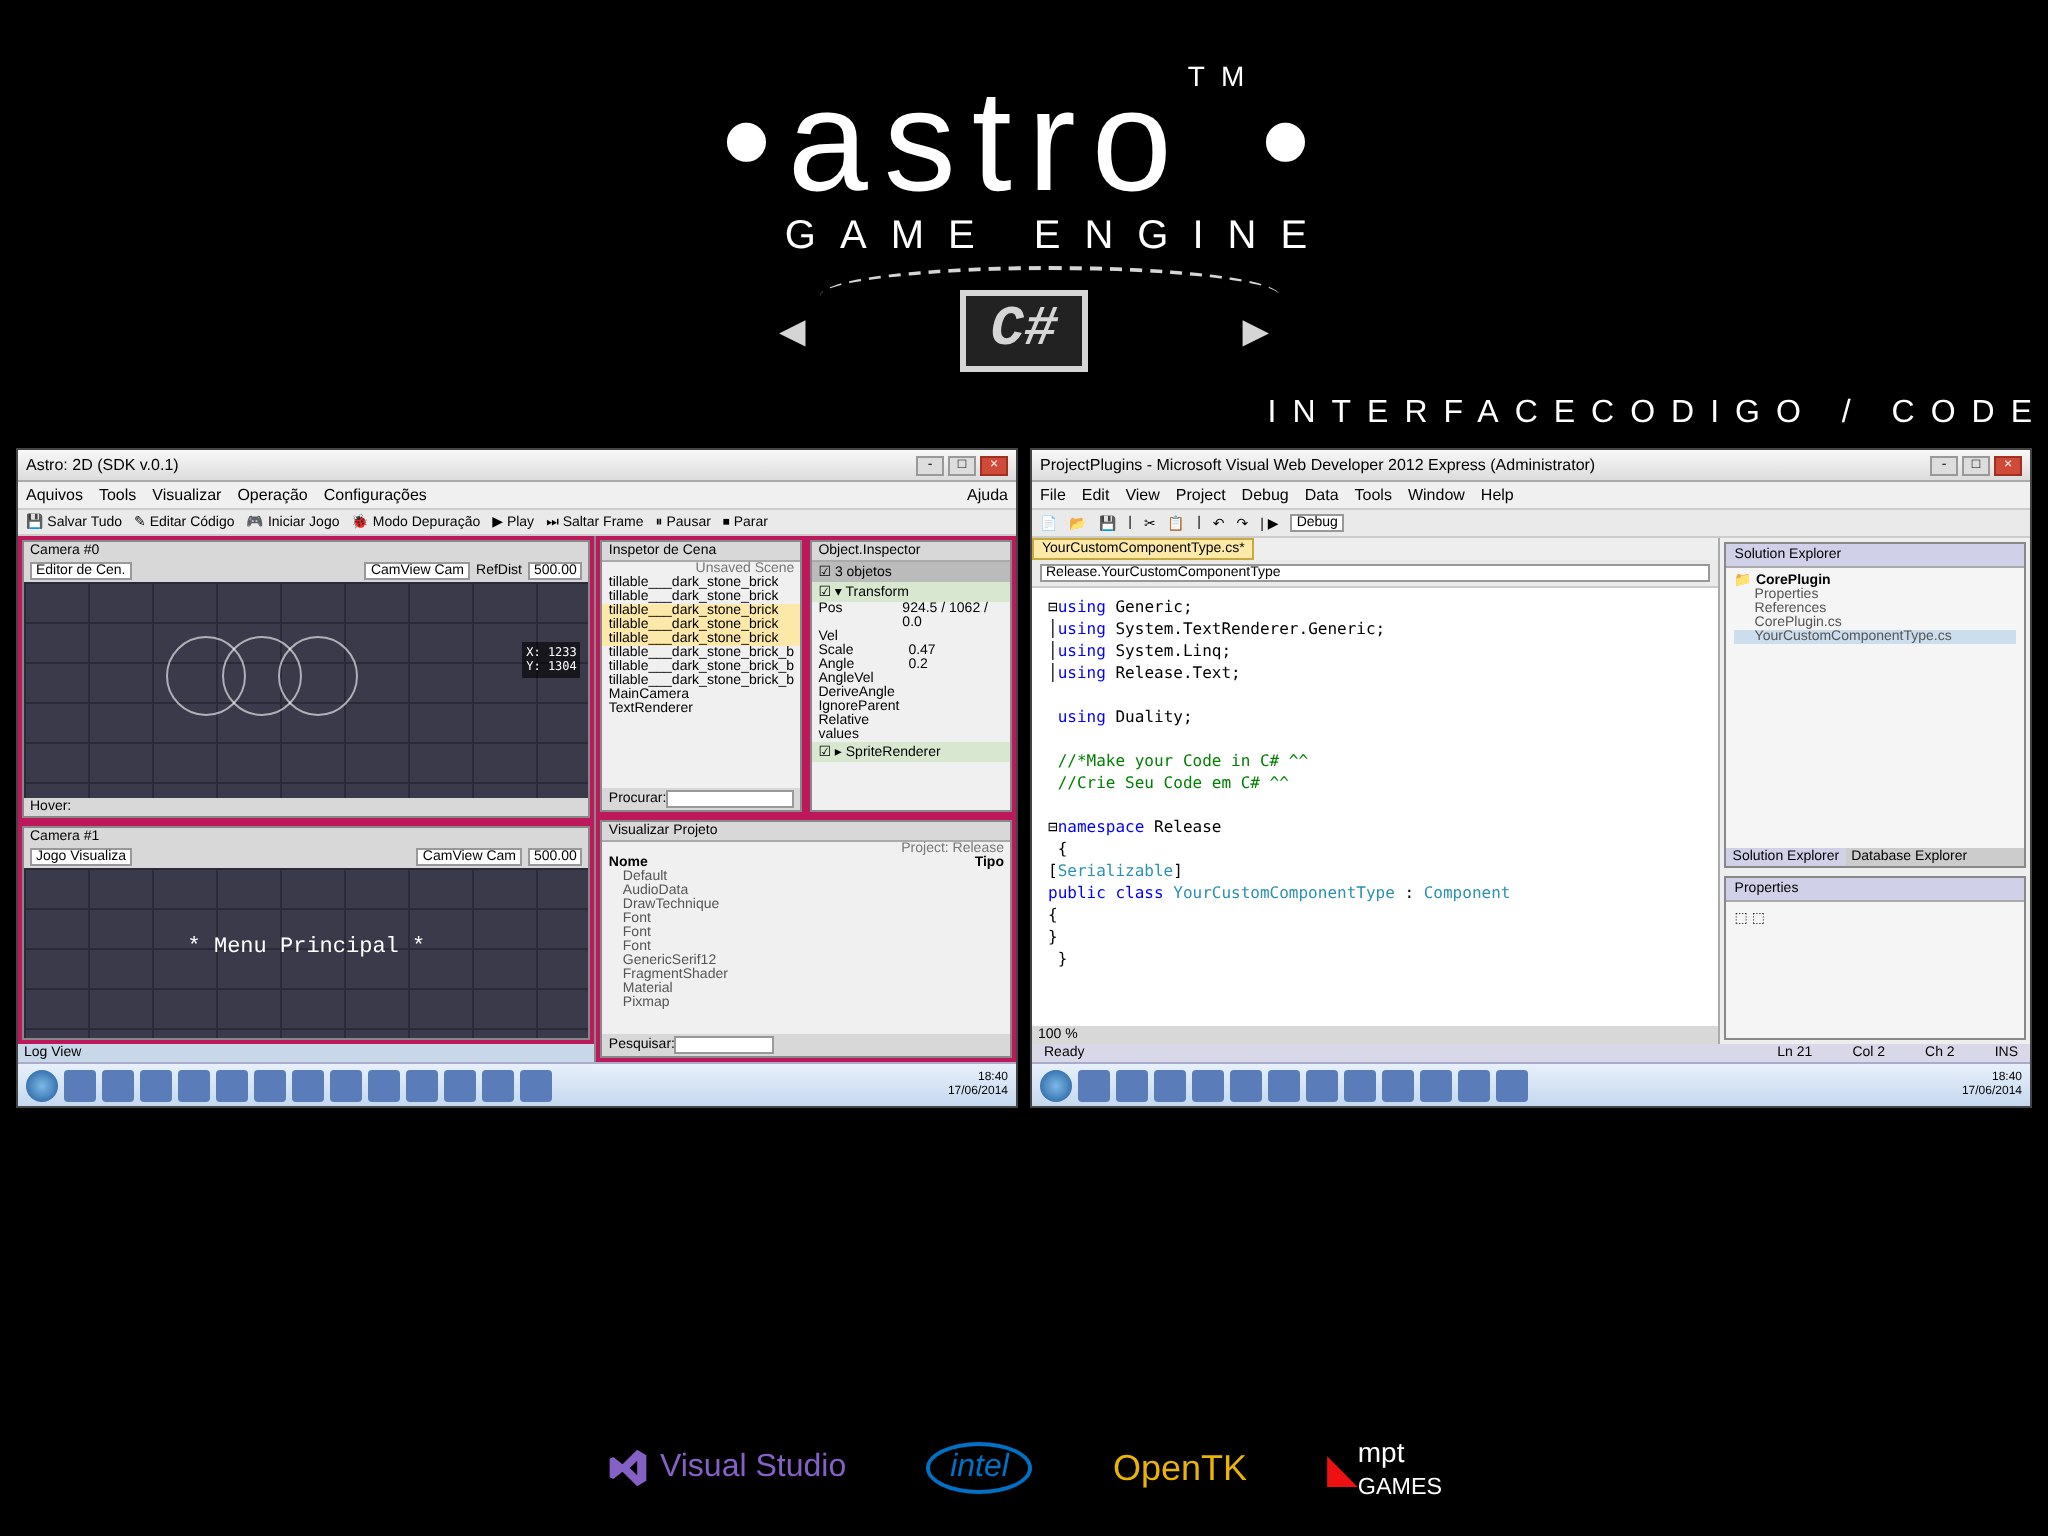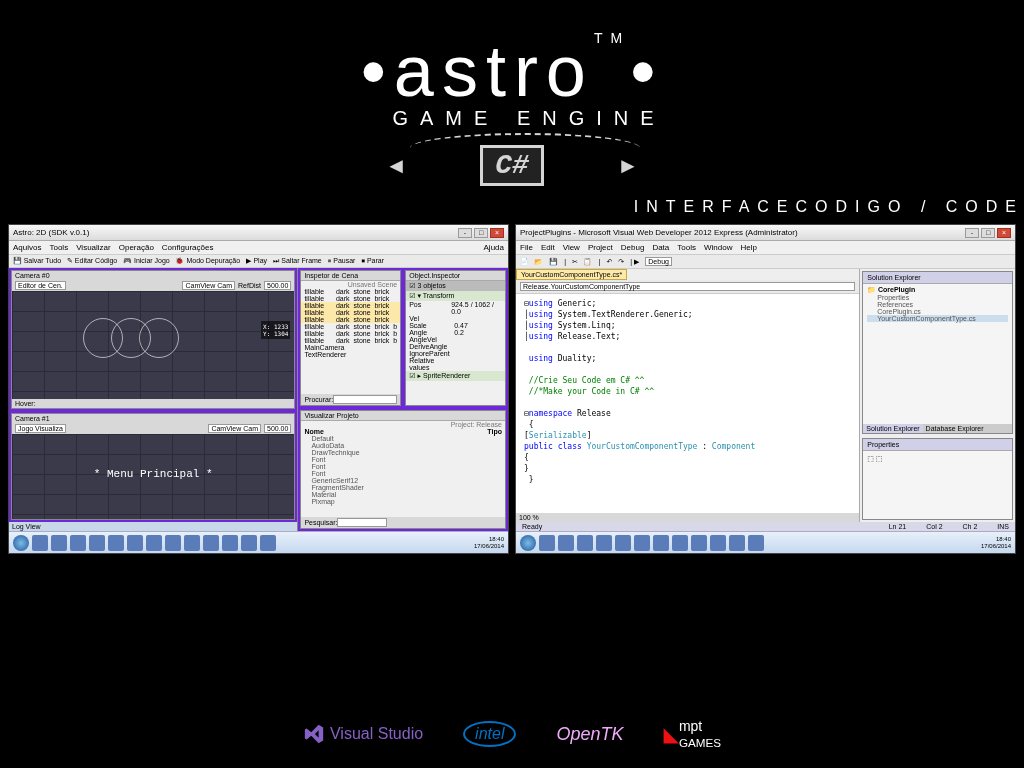"//Crie Seu Code em C#" div { order: before "//*Make your Code in C#" -> after "//*Make your Code in C#" }
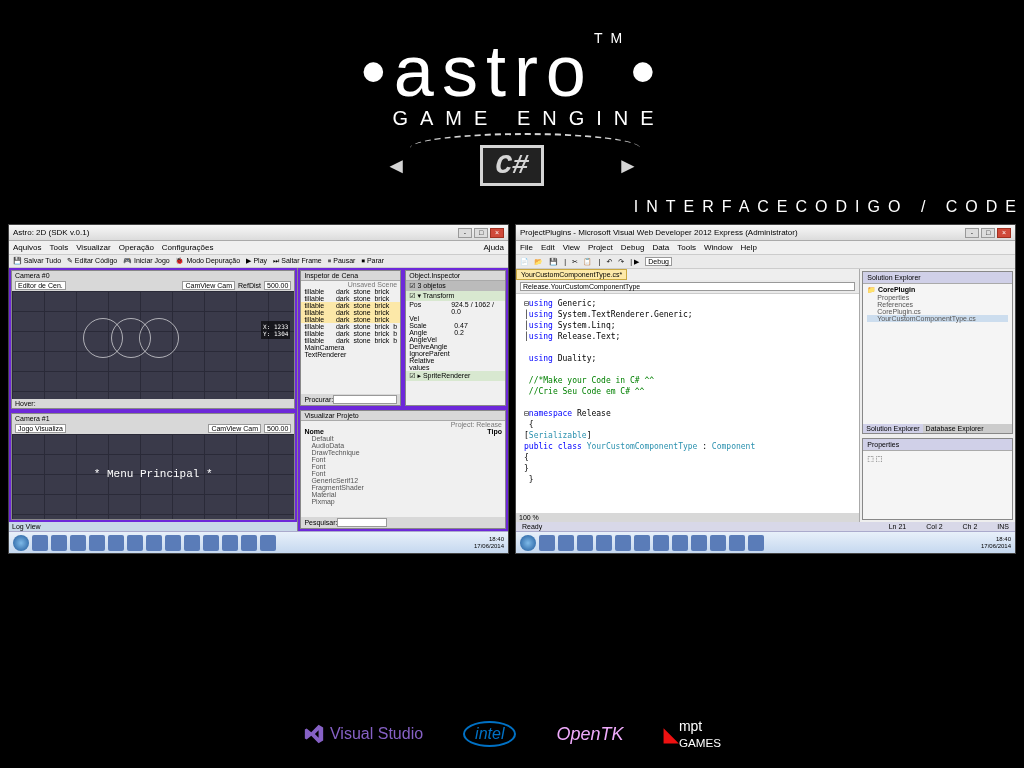"* Menu Principal *" .astro-body { background: #6d28d9 -> #be185d }
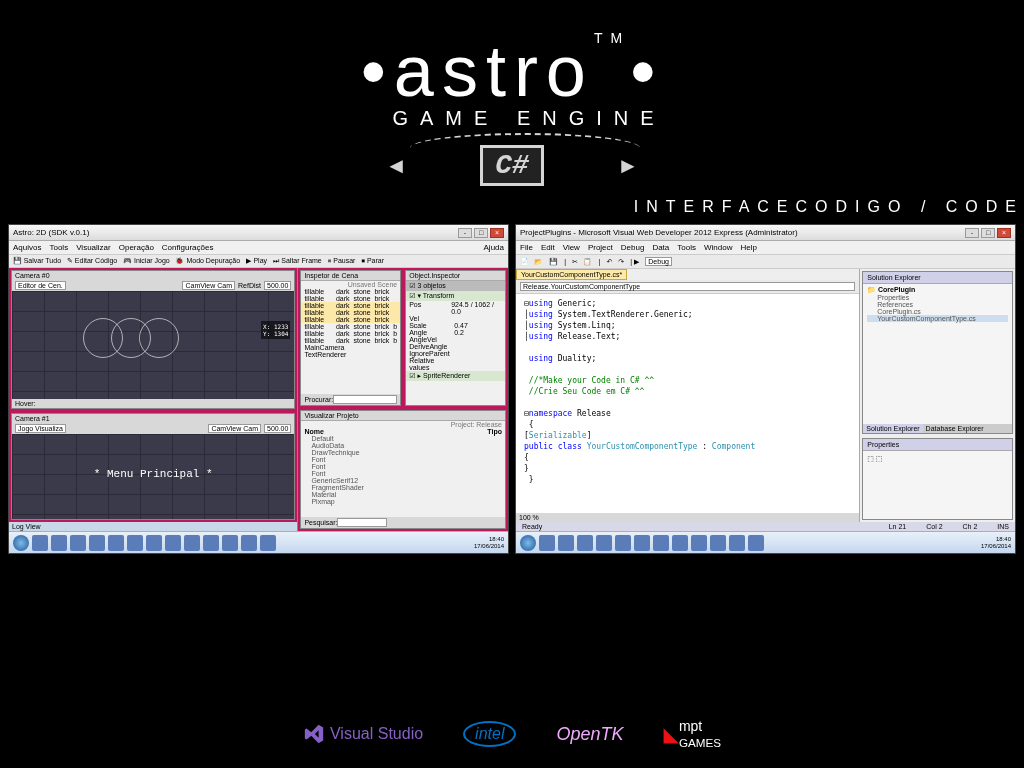"OpenTK" .opentk { color: #f0abfc -> #eab308; font-style: italic -> none }
